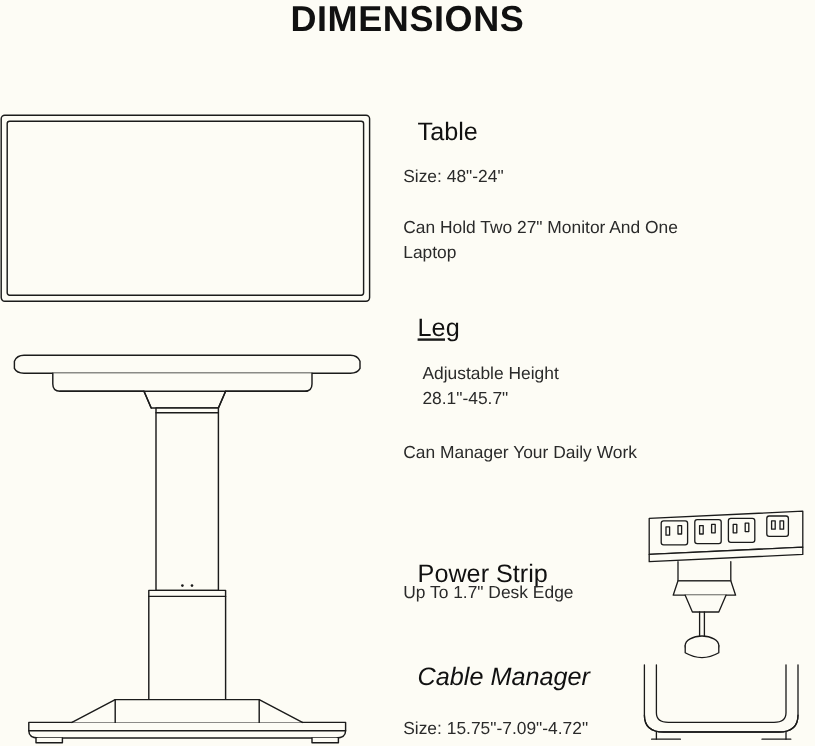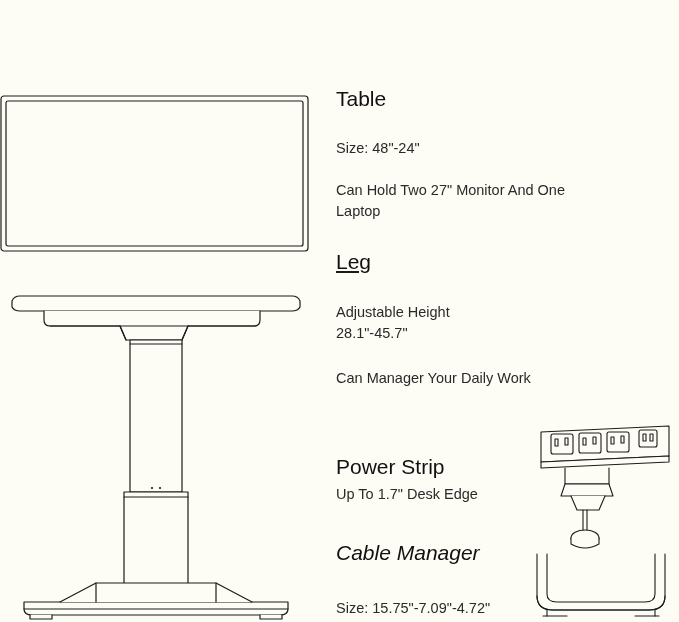"DIMENSIONS" div.title { html: none -> <div>DIMENSIONS</div> }
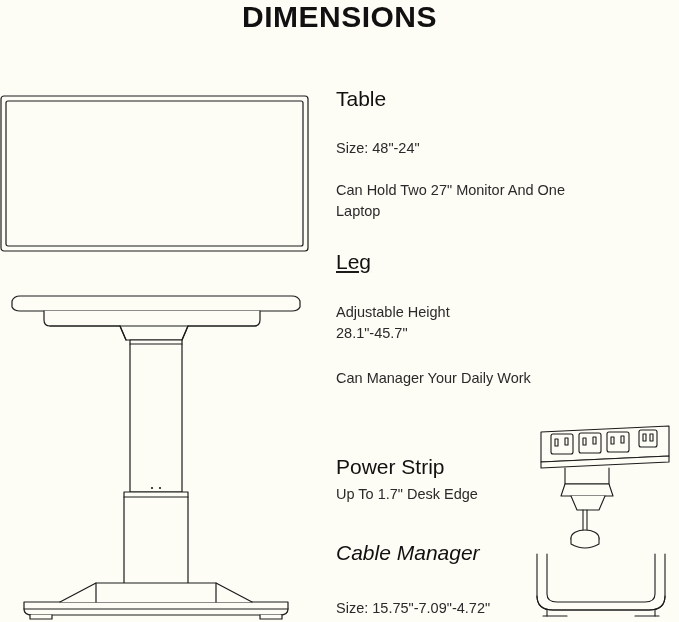"Table" .sec-head { margin: 0 -> 12px }
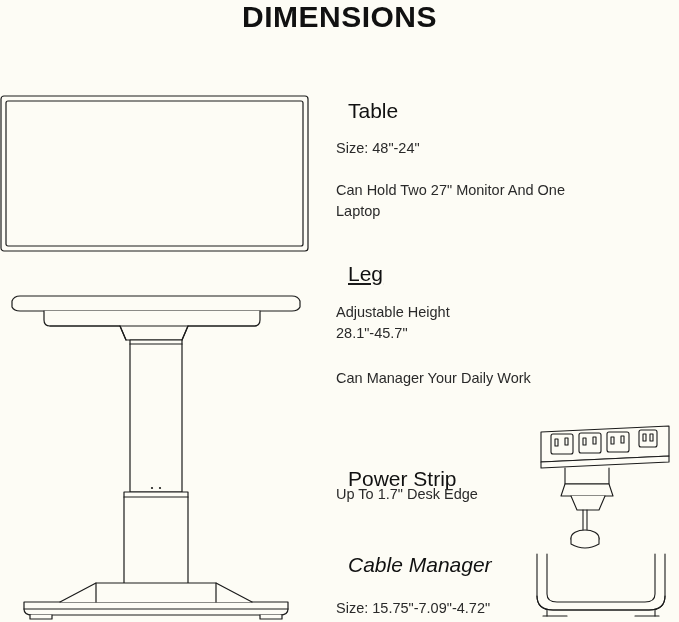"Adjustable Height" .blk-leg-adj { left: 0 -> 16px }
